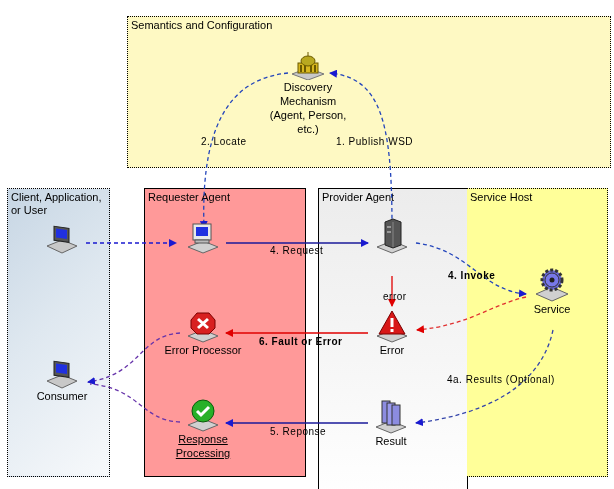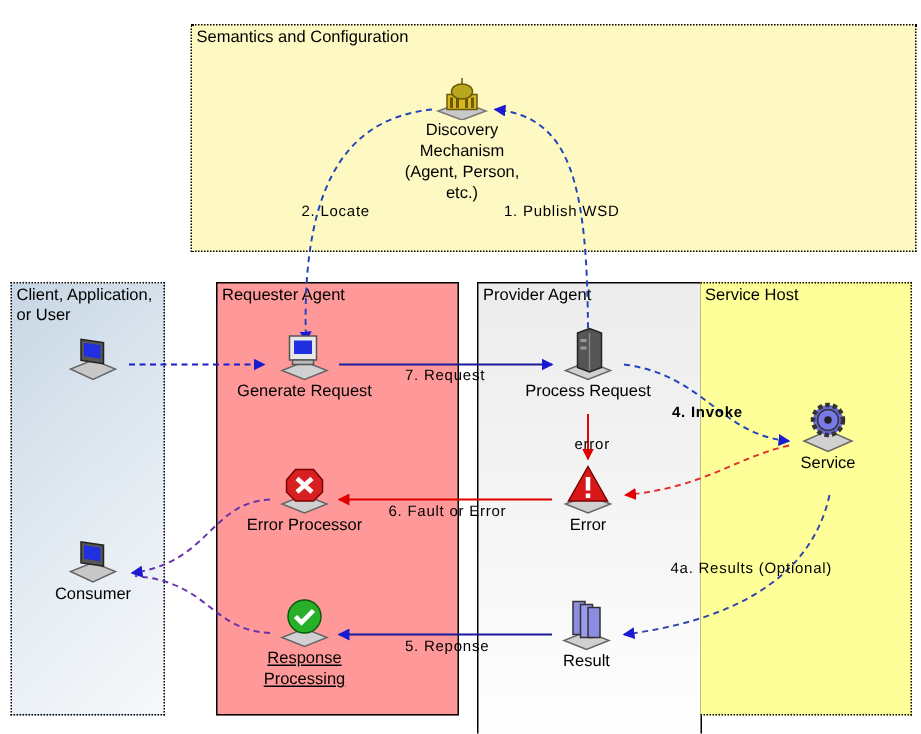"7. Request" span.edge-label { text: 7 -> 4 }
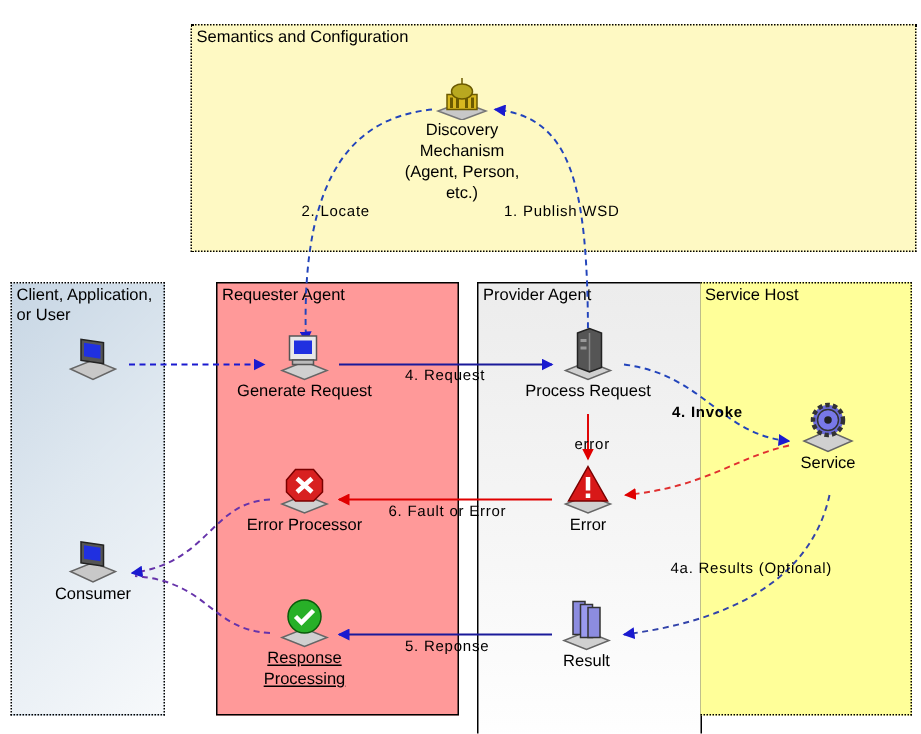"Generate Request" span.label { html: <span>Generate Request</span> -> none }
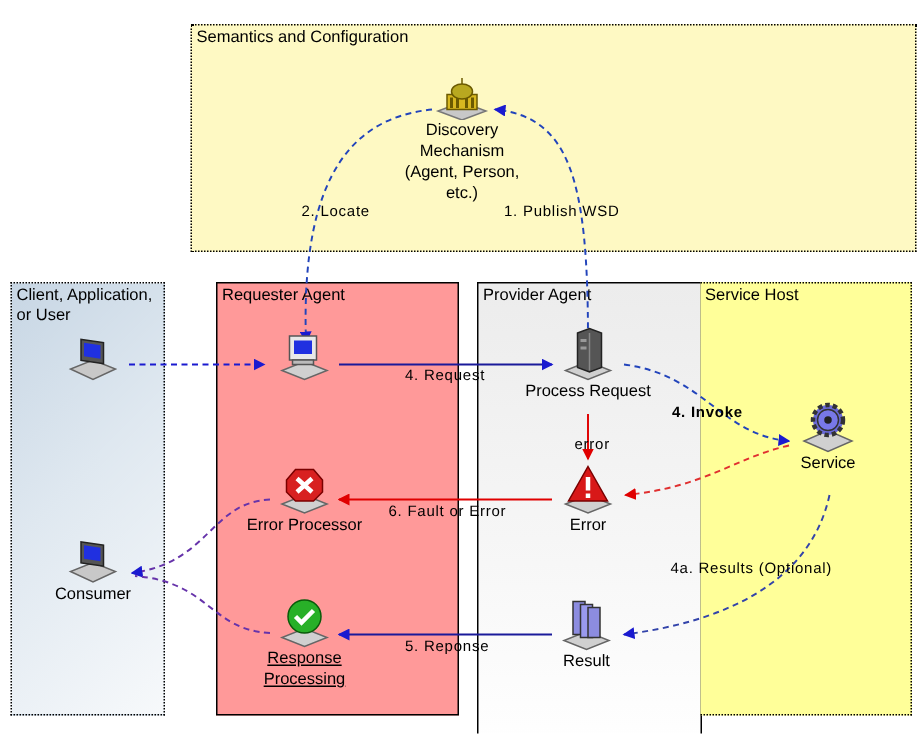"Process Request" span.label { html: <span>Process Request</span> -> none }
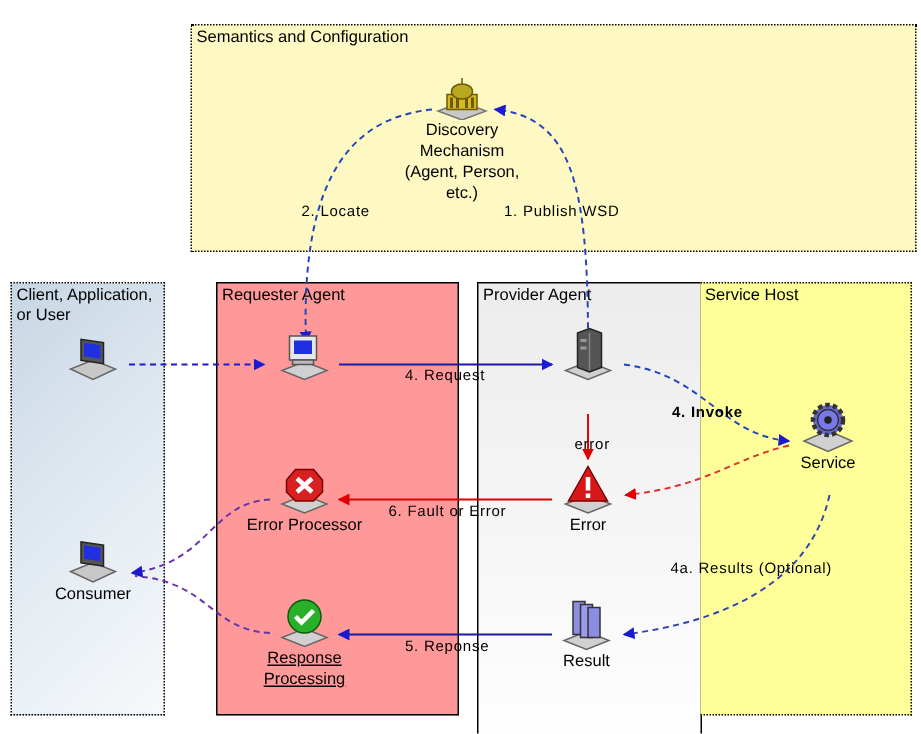"6. Fault or Error" span.edge-label { font-weight: none -> bold }
